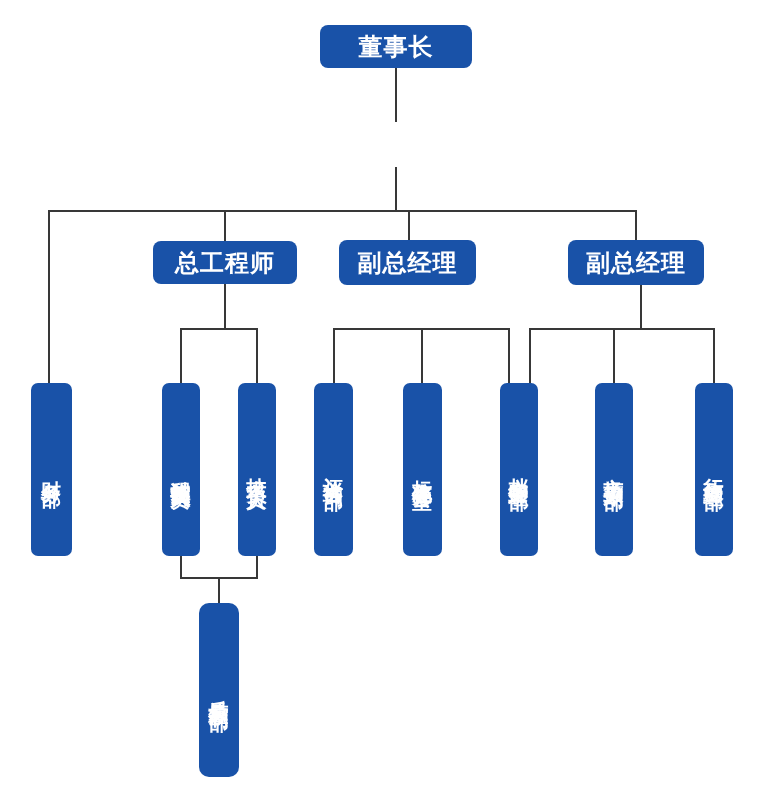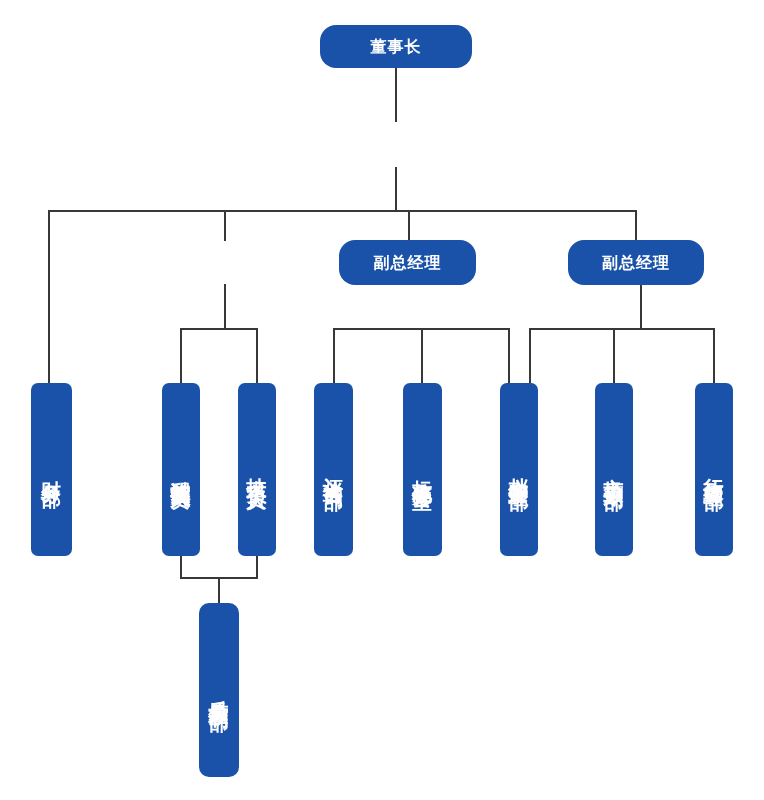"董事长" .node.h { border-radius: 16px -> 8px; font-size: 16px -> 24px }
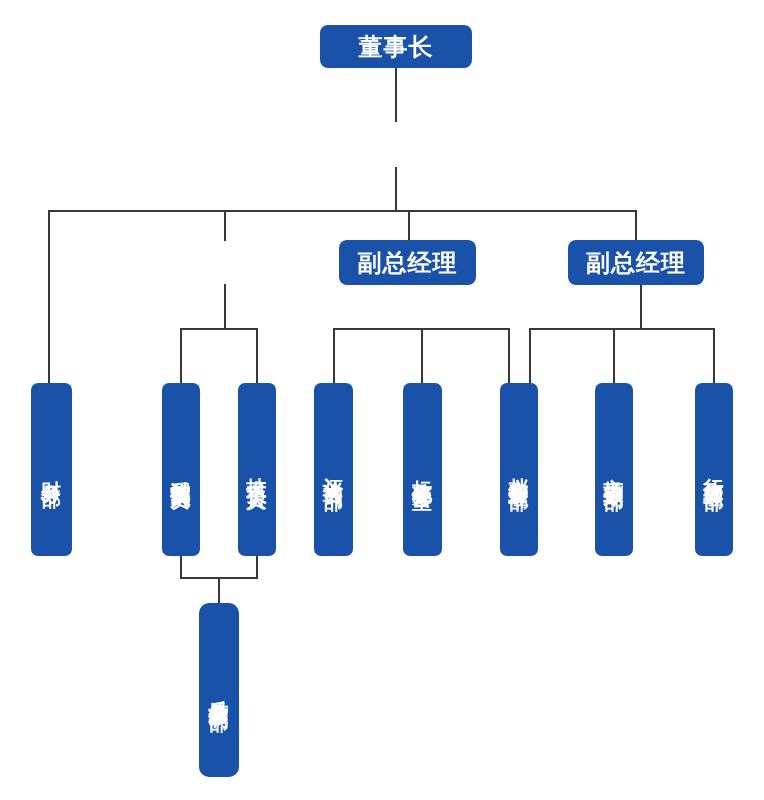"总工程师" div.node { html: none -> <div>总工程师</div> }
